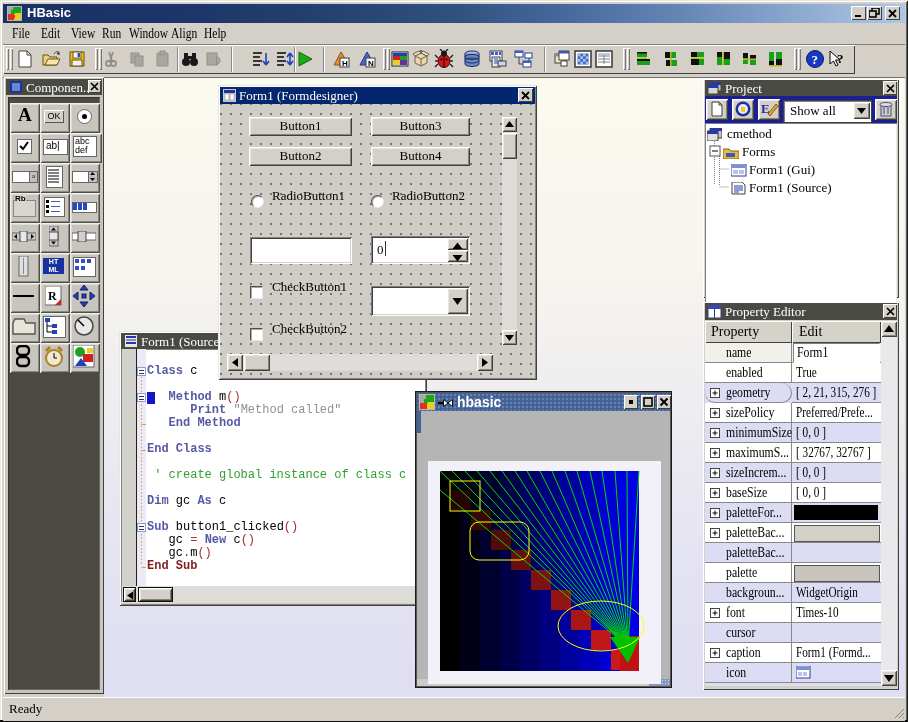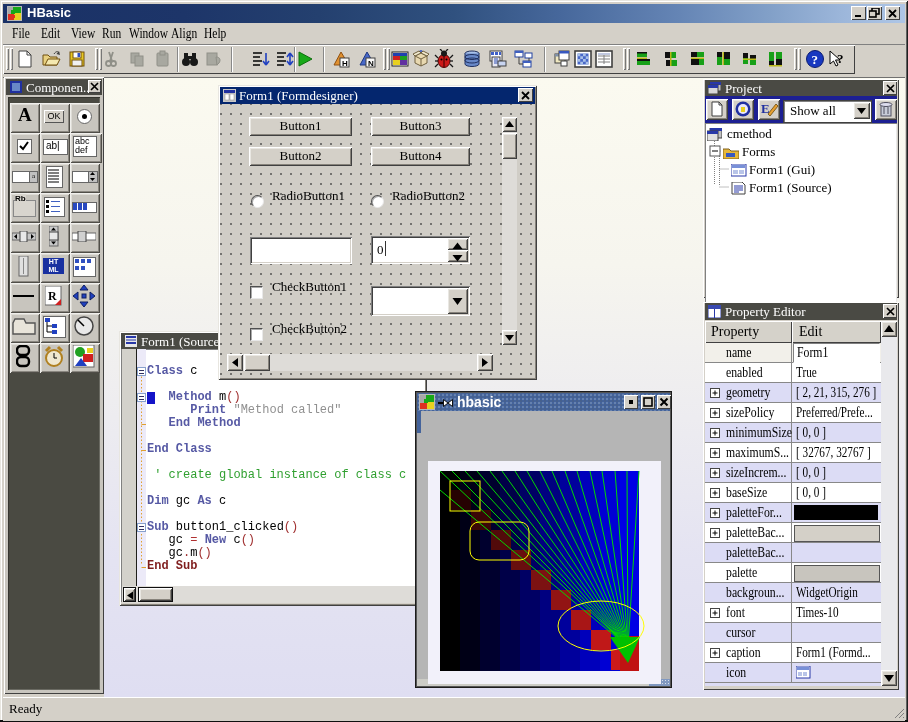"geometry" div.abs { border-radius: none -> 10px }
